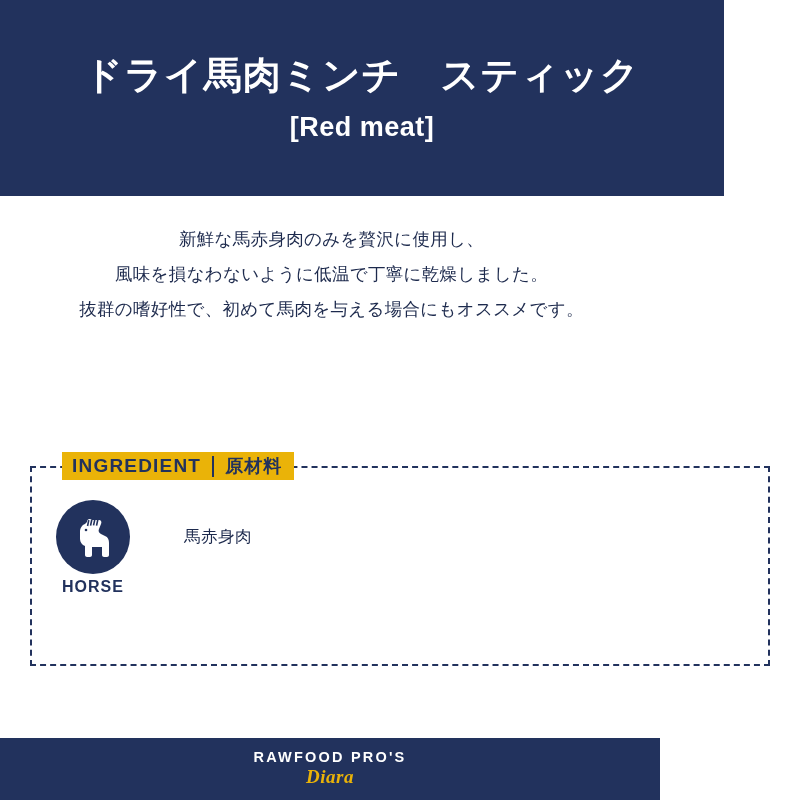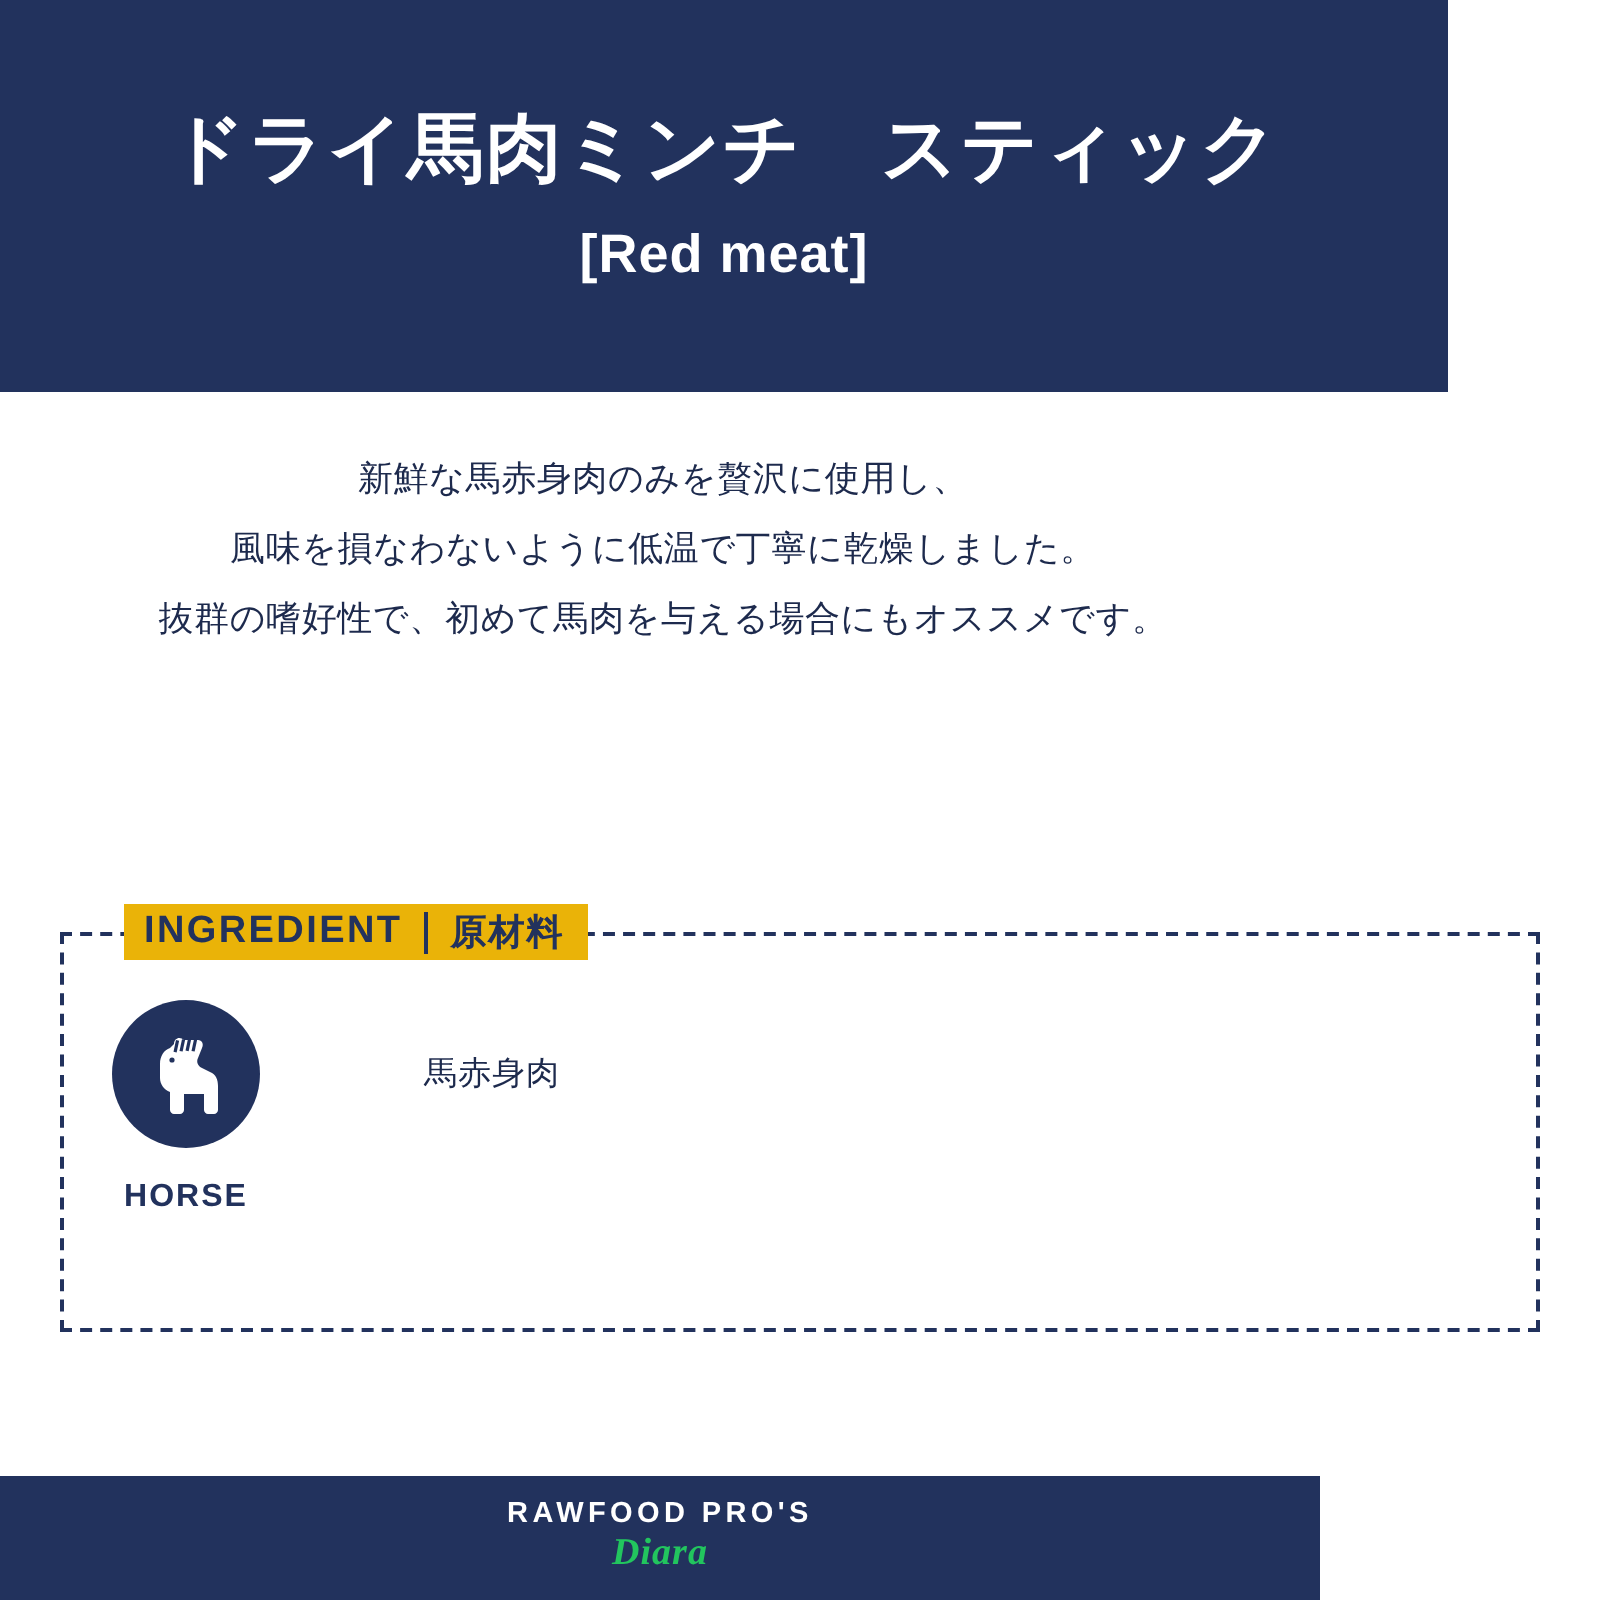"馬赤身肉" .ingredient-text { margin-left: 82px -> 54px }
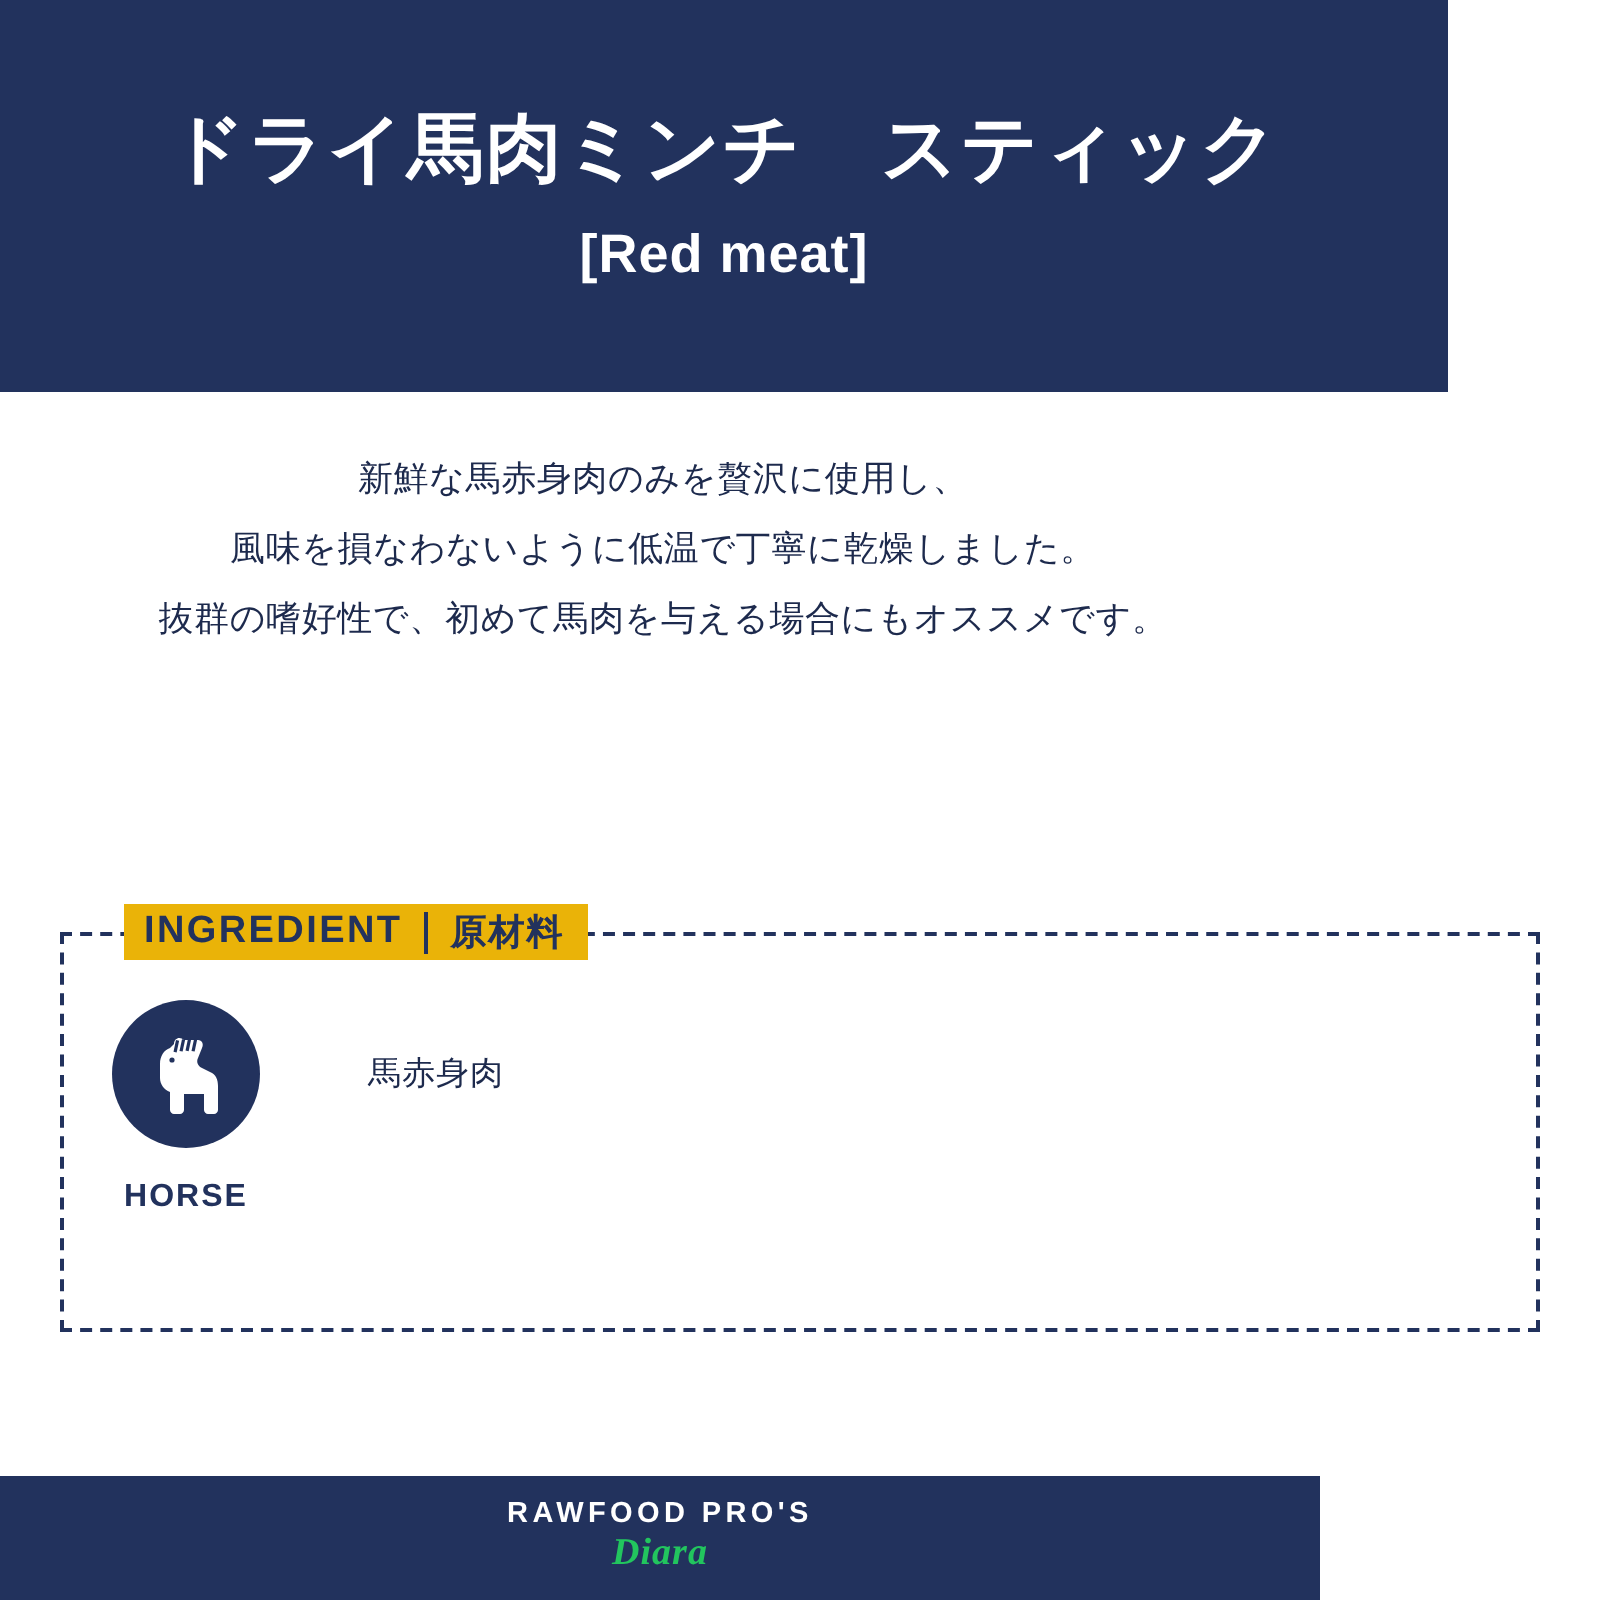"HORSE" .horse-label { top: 90px -> 78px }
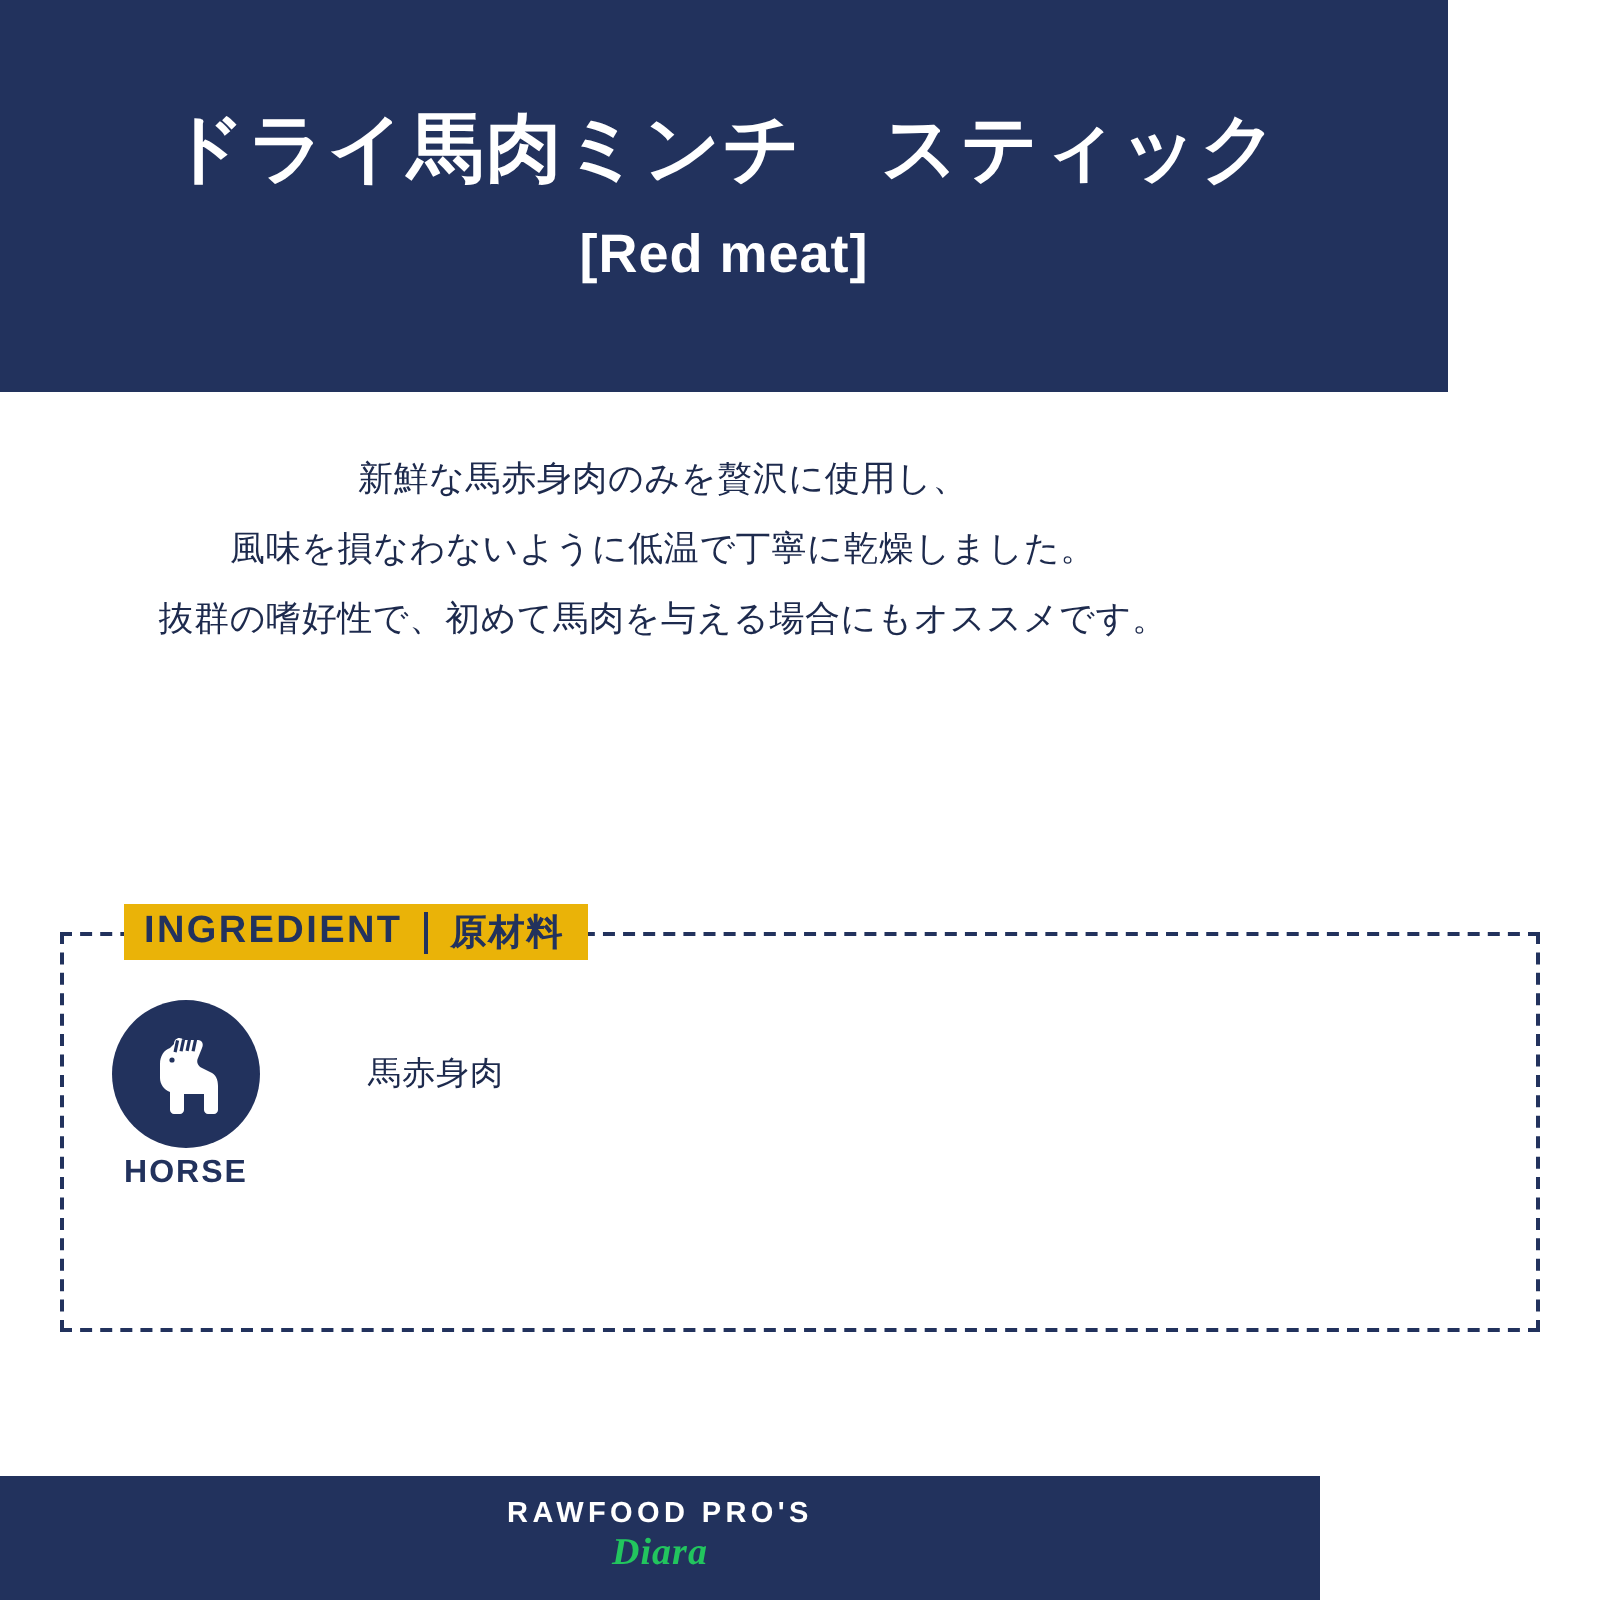"Diara" .footer-logo { color: #22c55e -> #eab308 }
